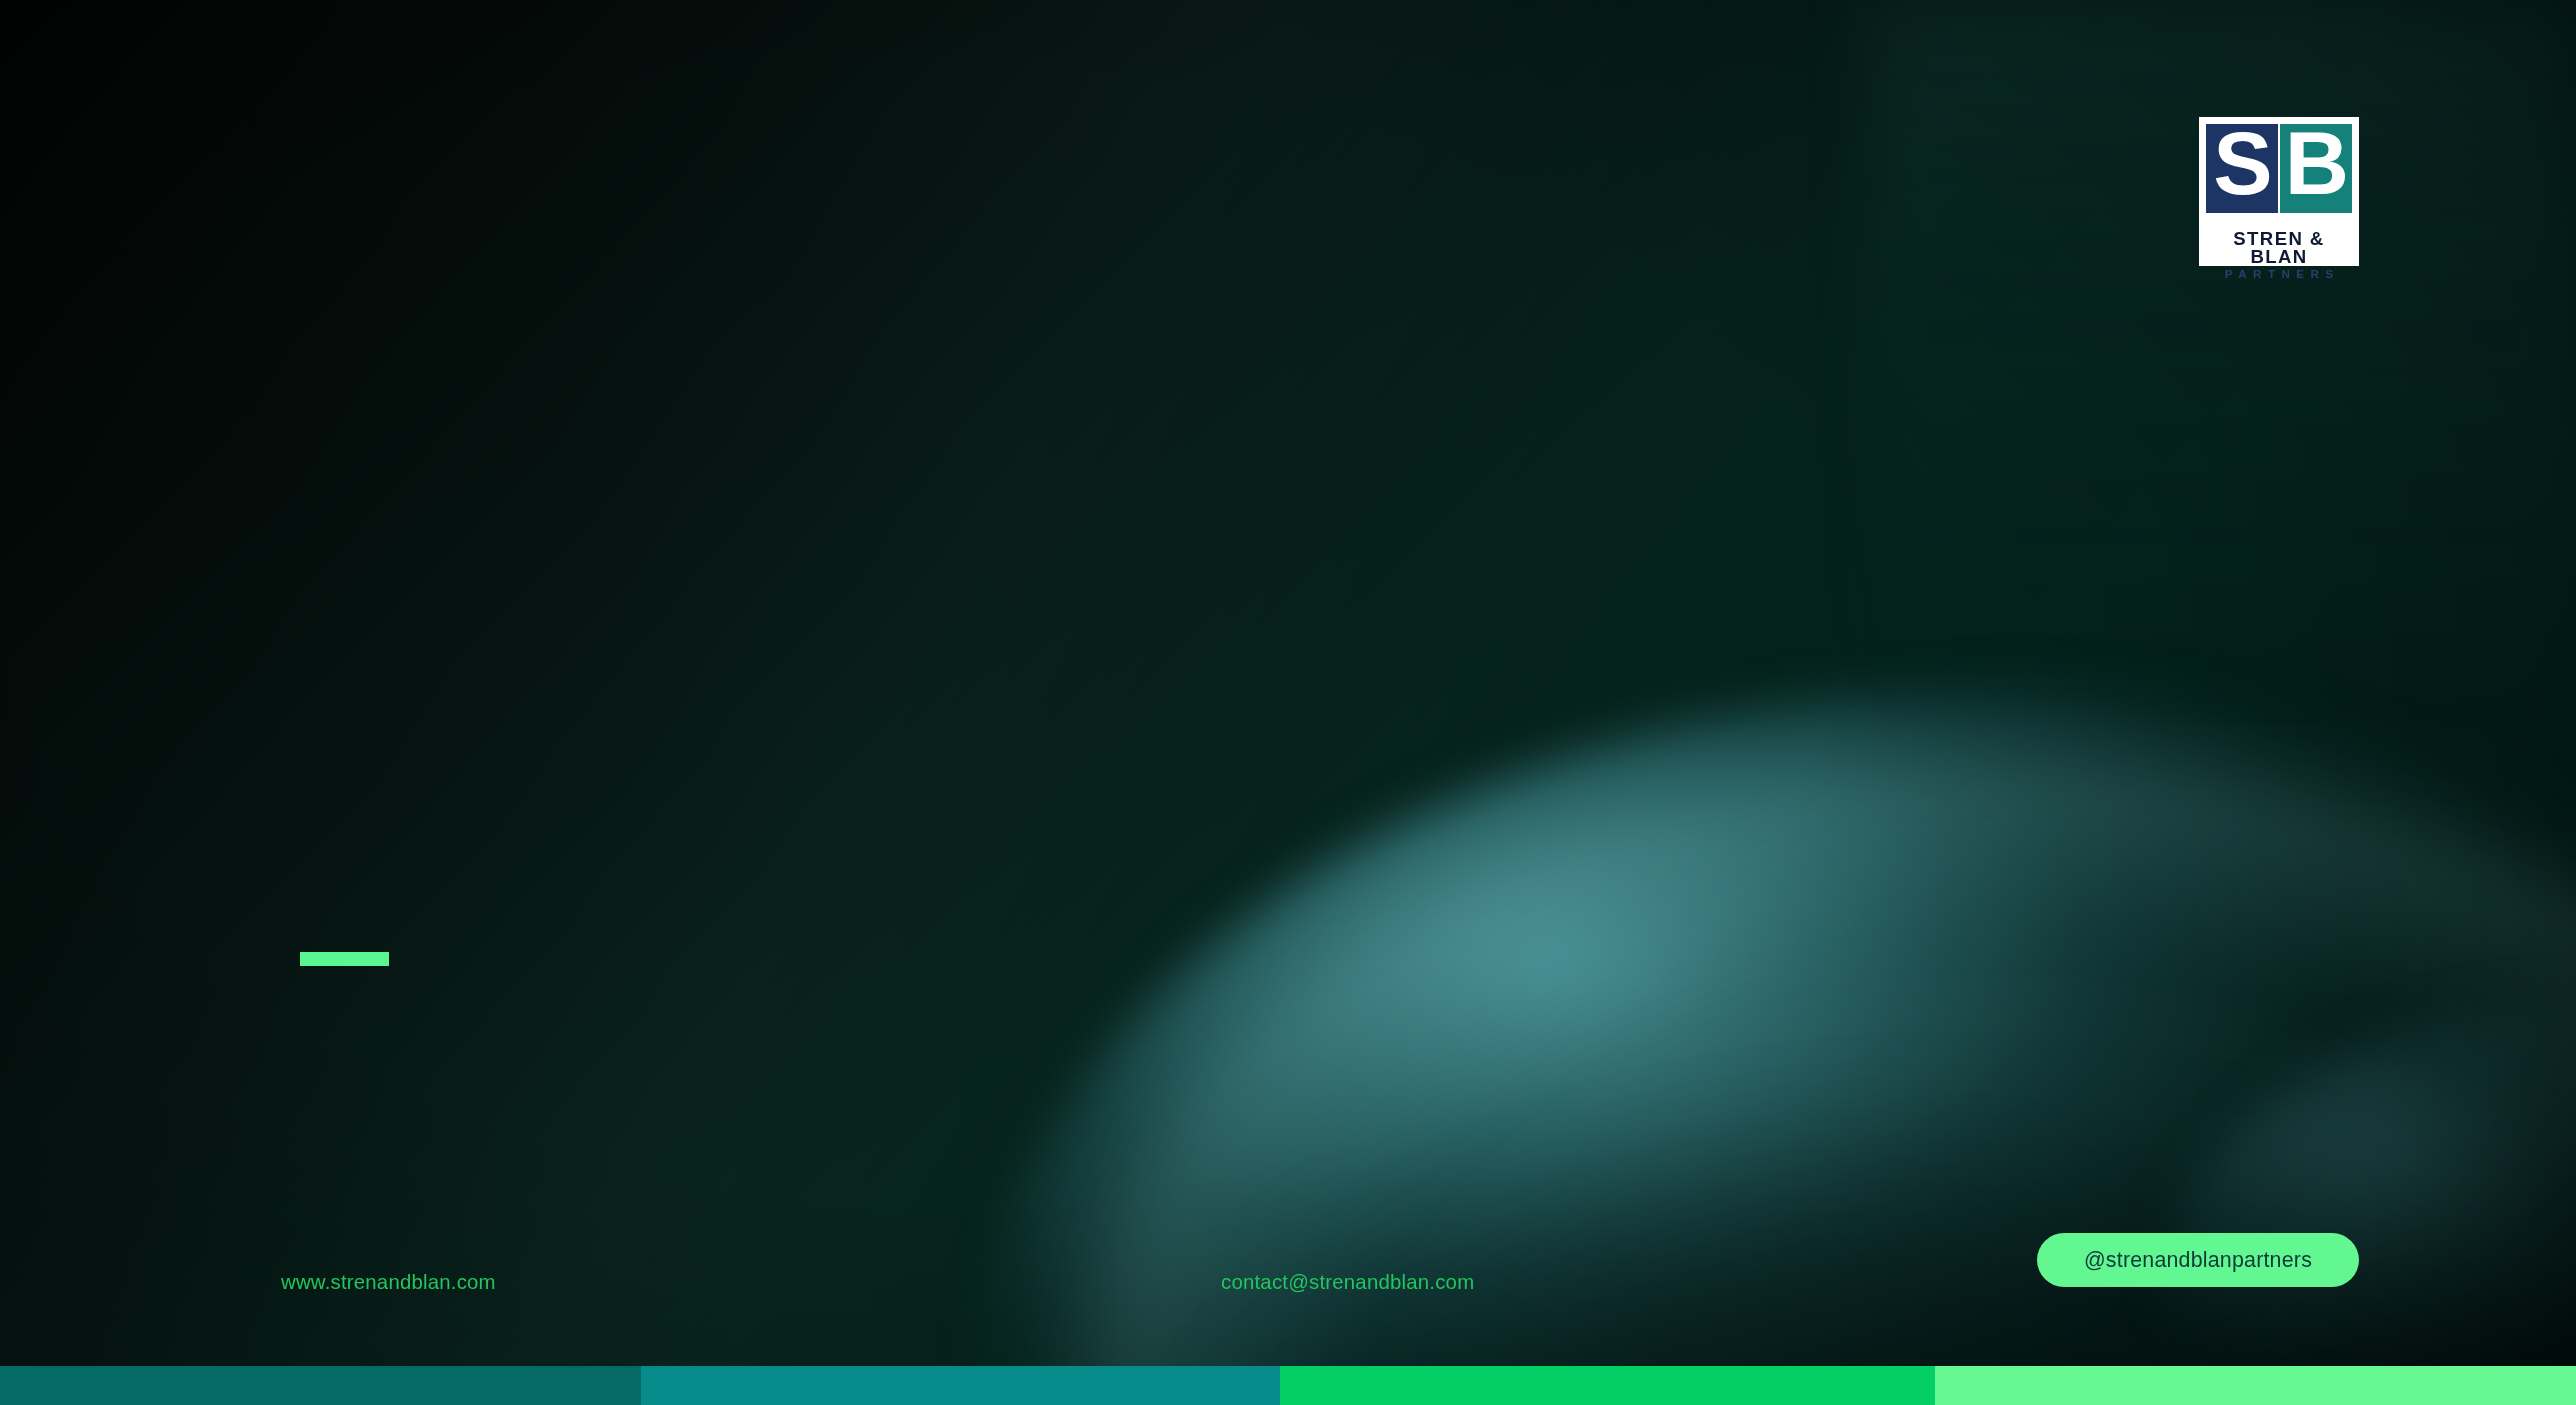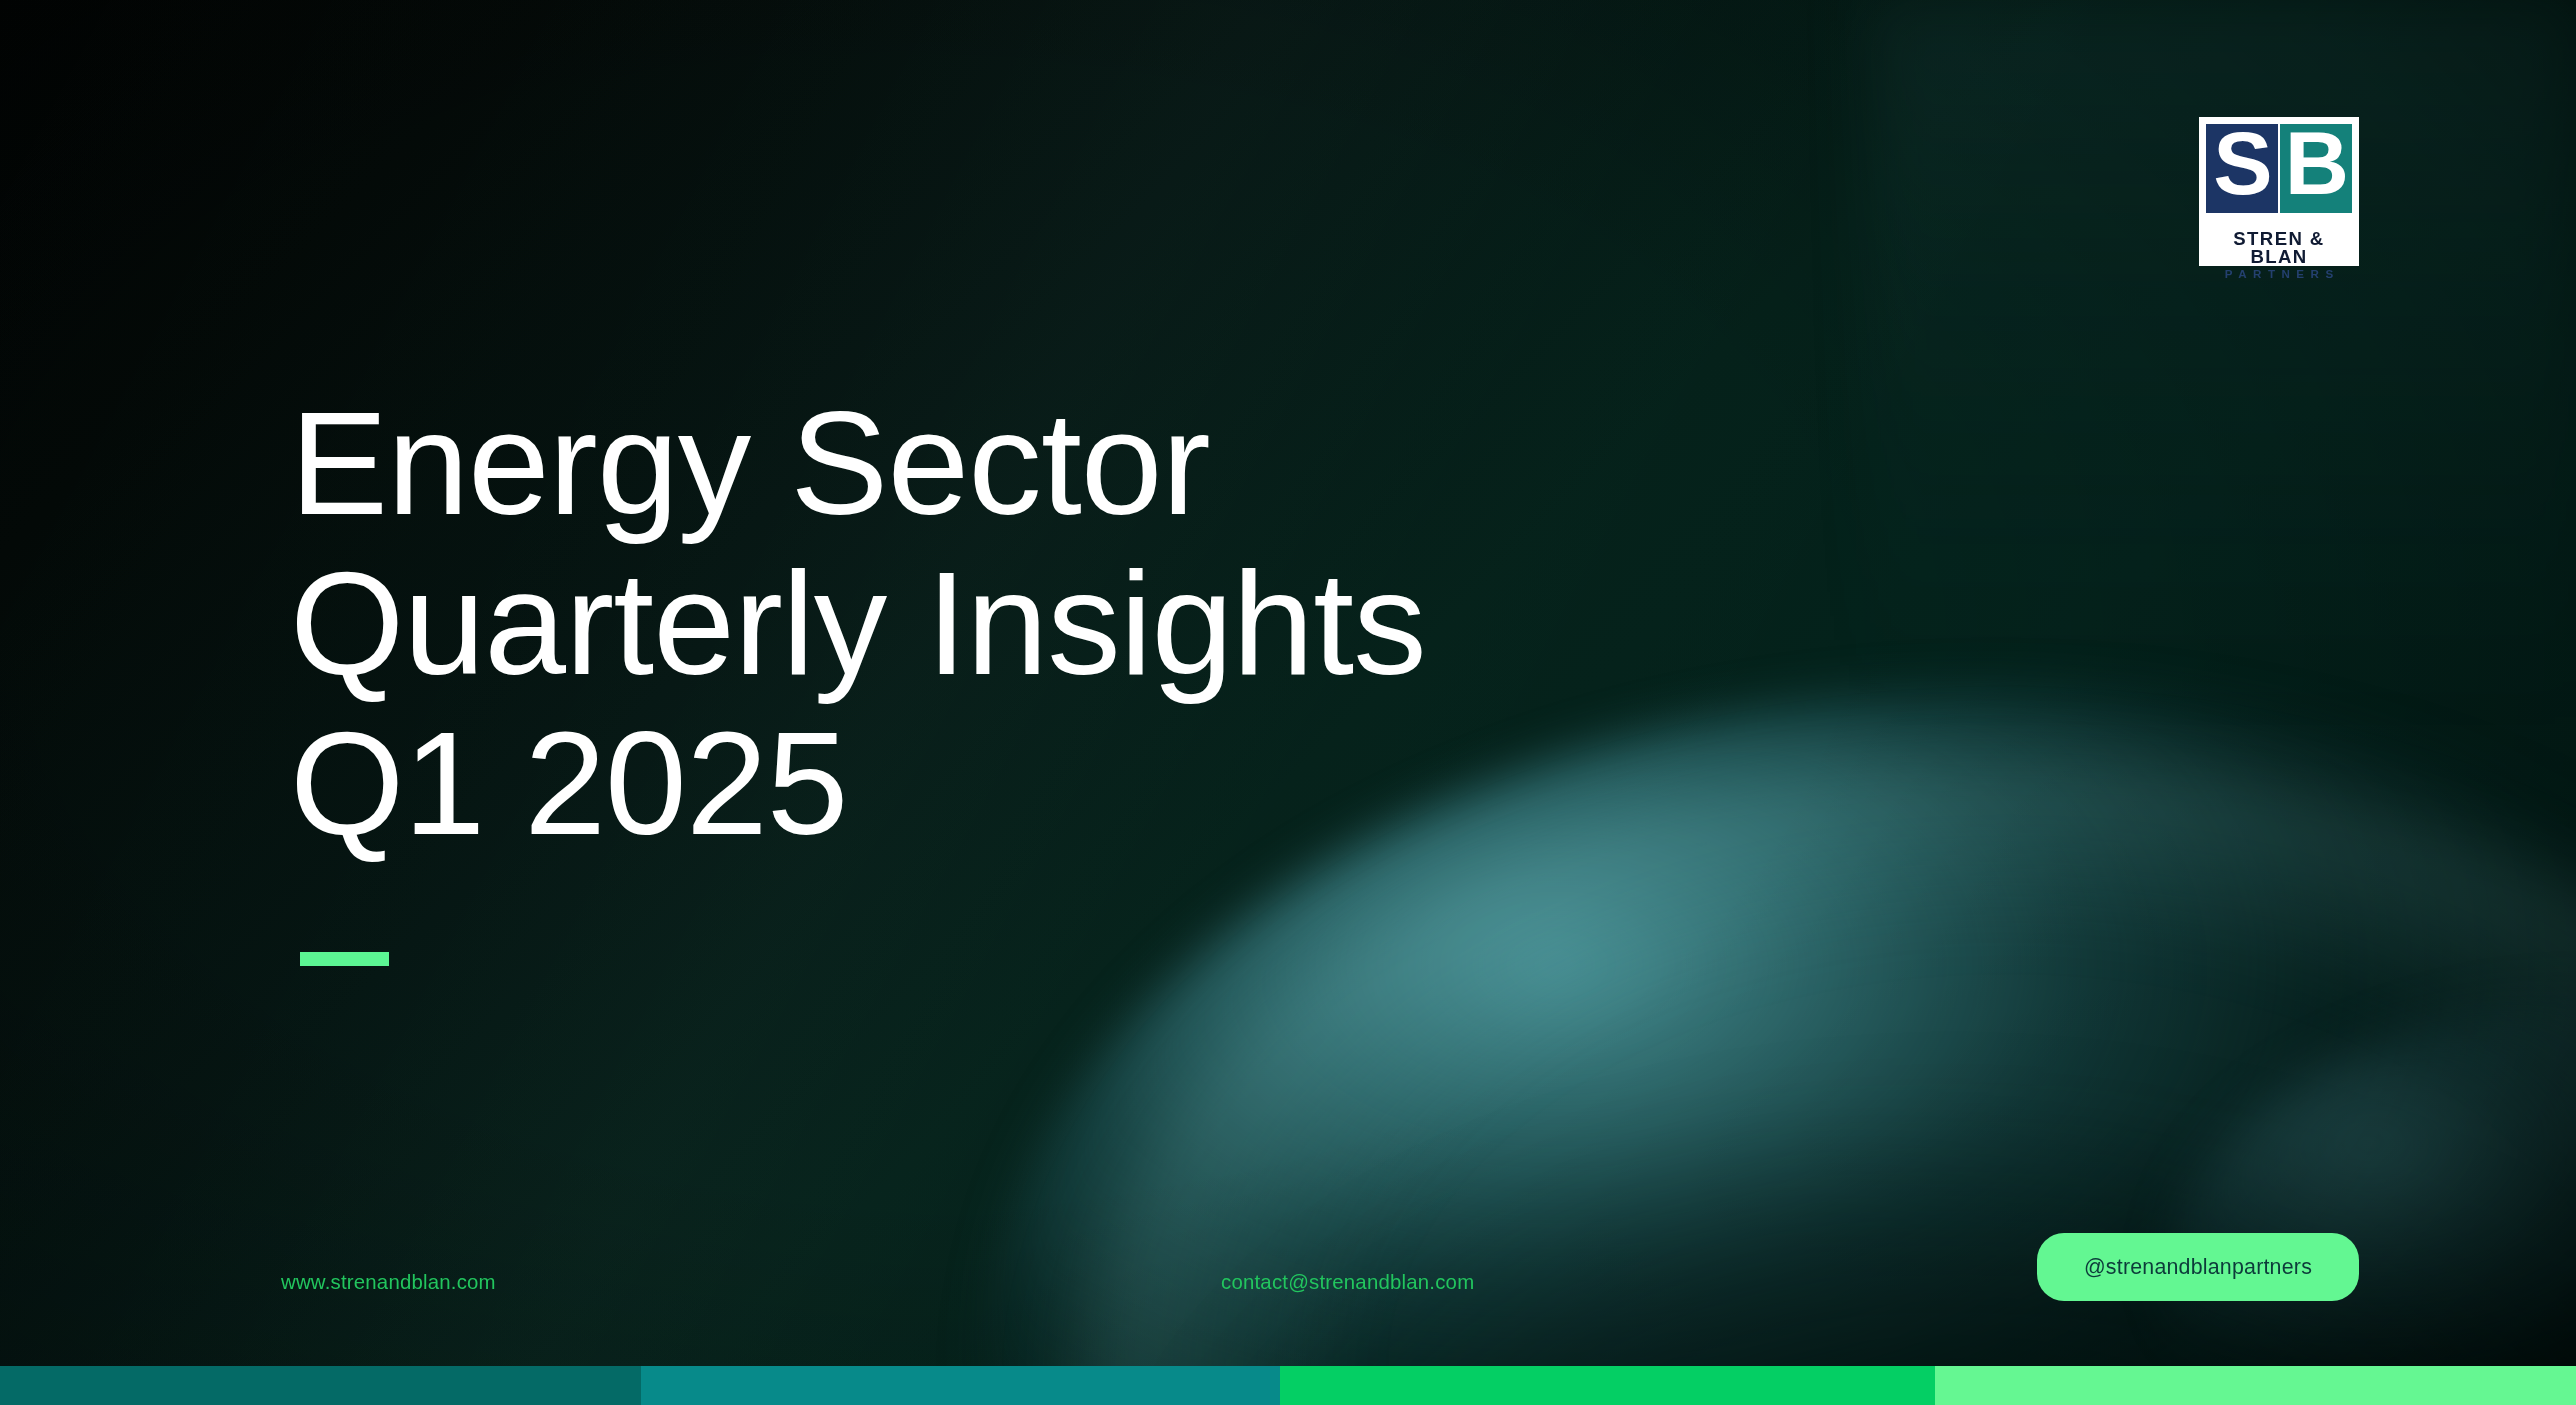"Energy Sector" div.title { html: <div>Energy Sector Quarterly Insights Q1 2025</div> -> none }
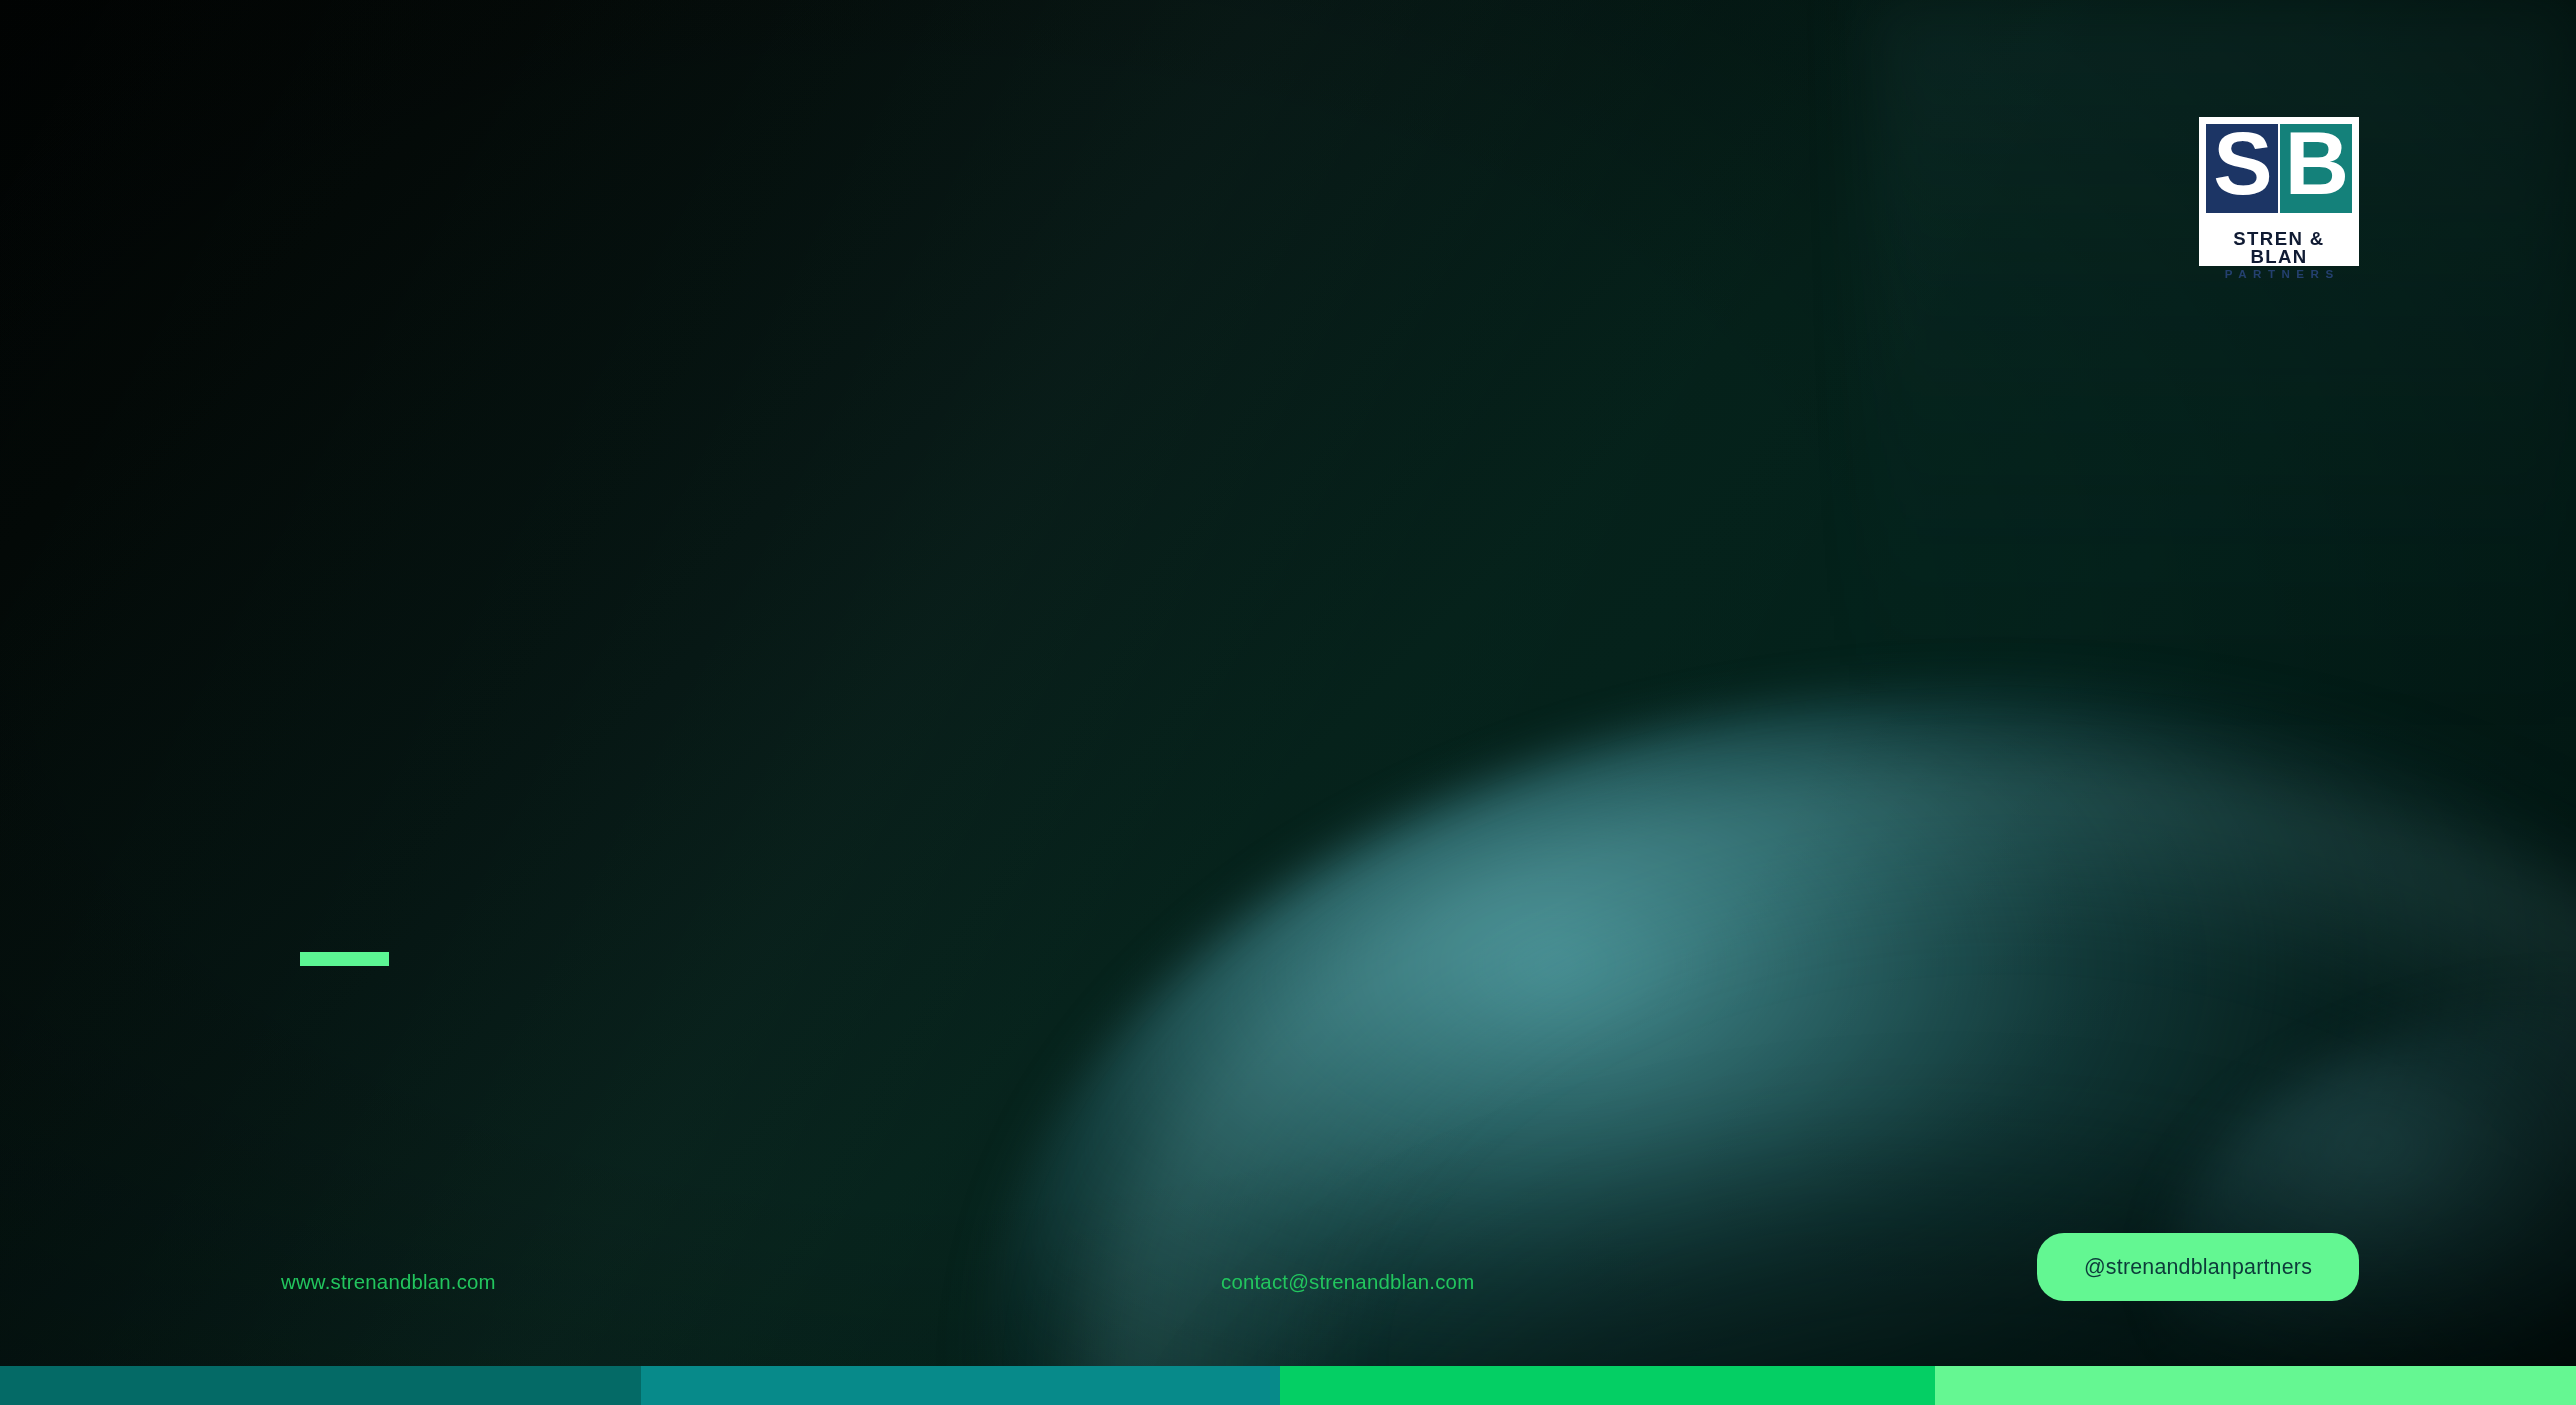"@strenandblanpartners" .social-pill { height: 68px -> 54px }
